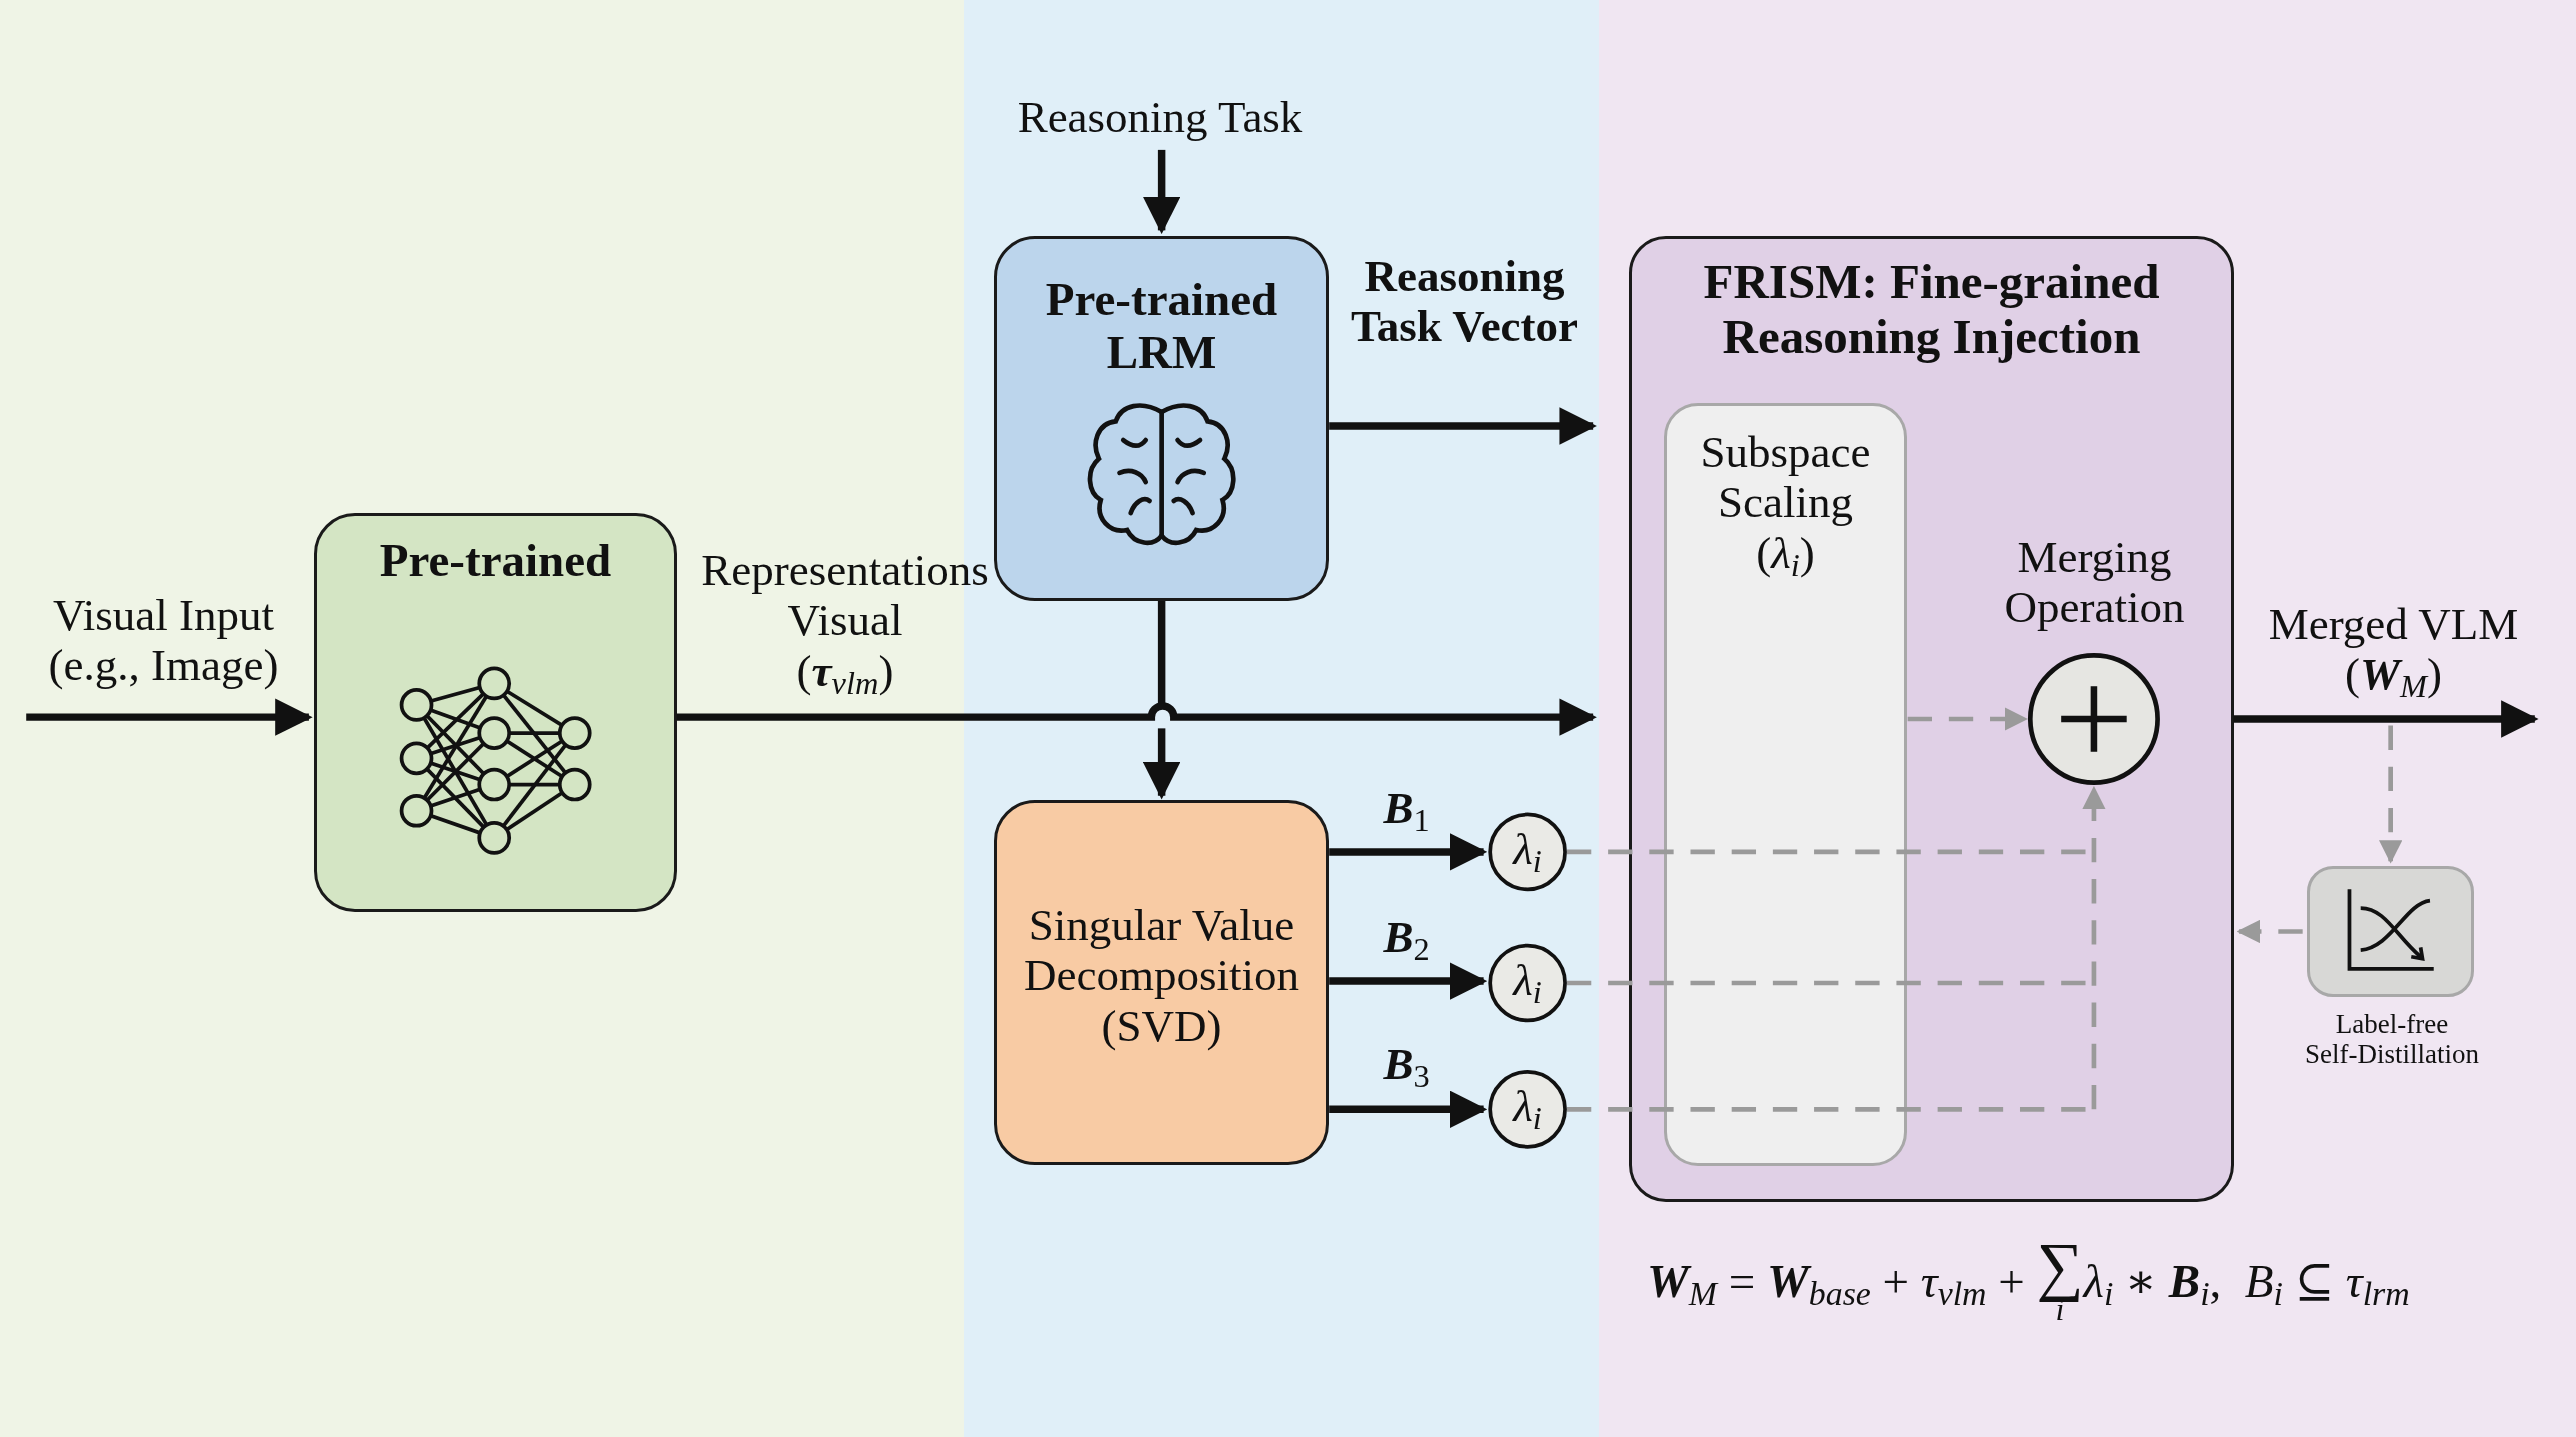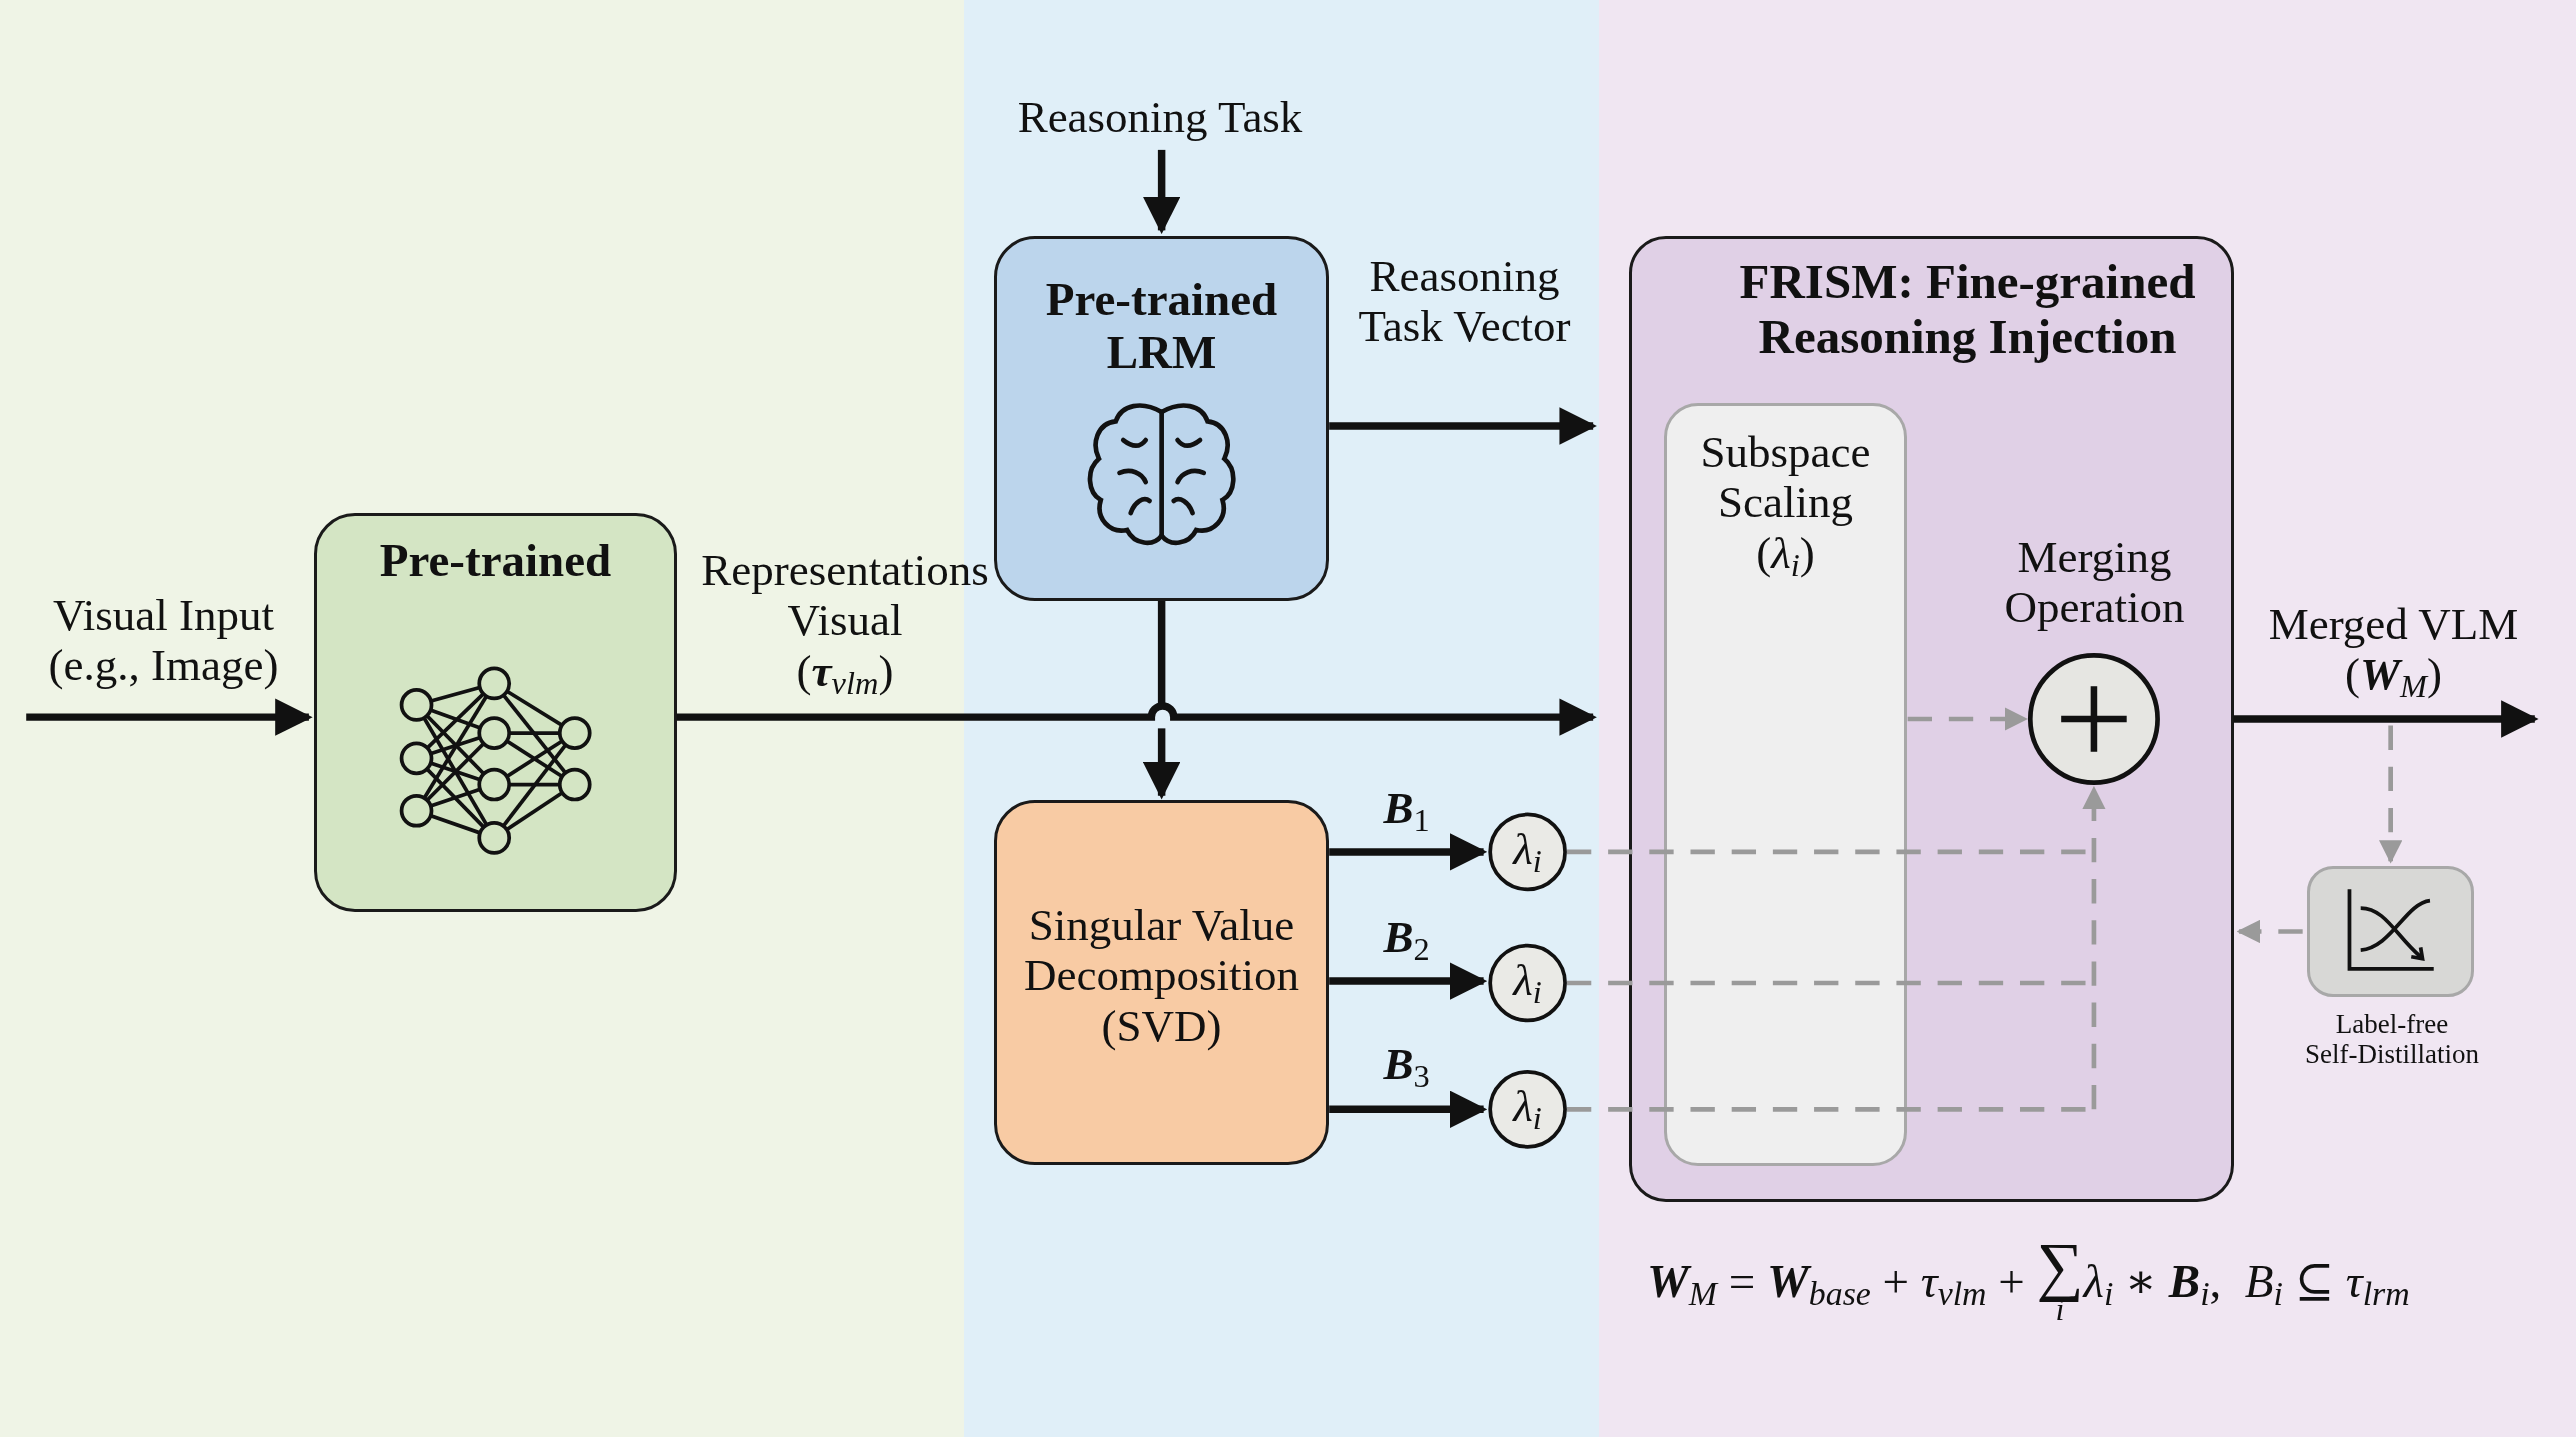"Reasoning" div.lbl { font-weight: none -> bold }
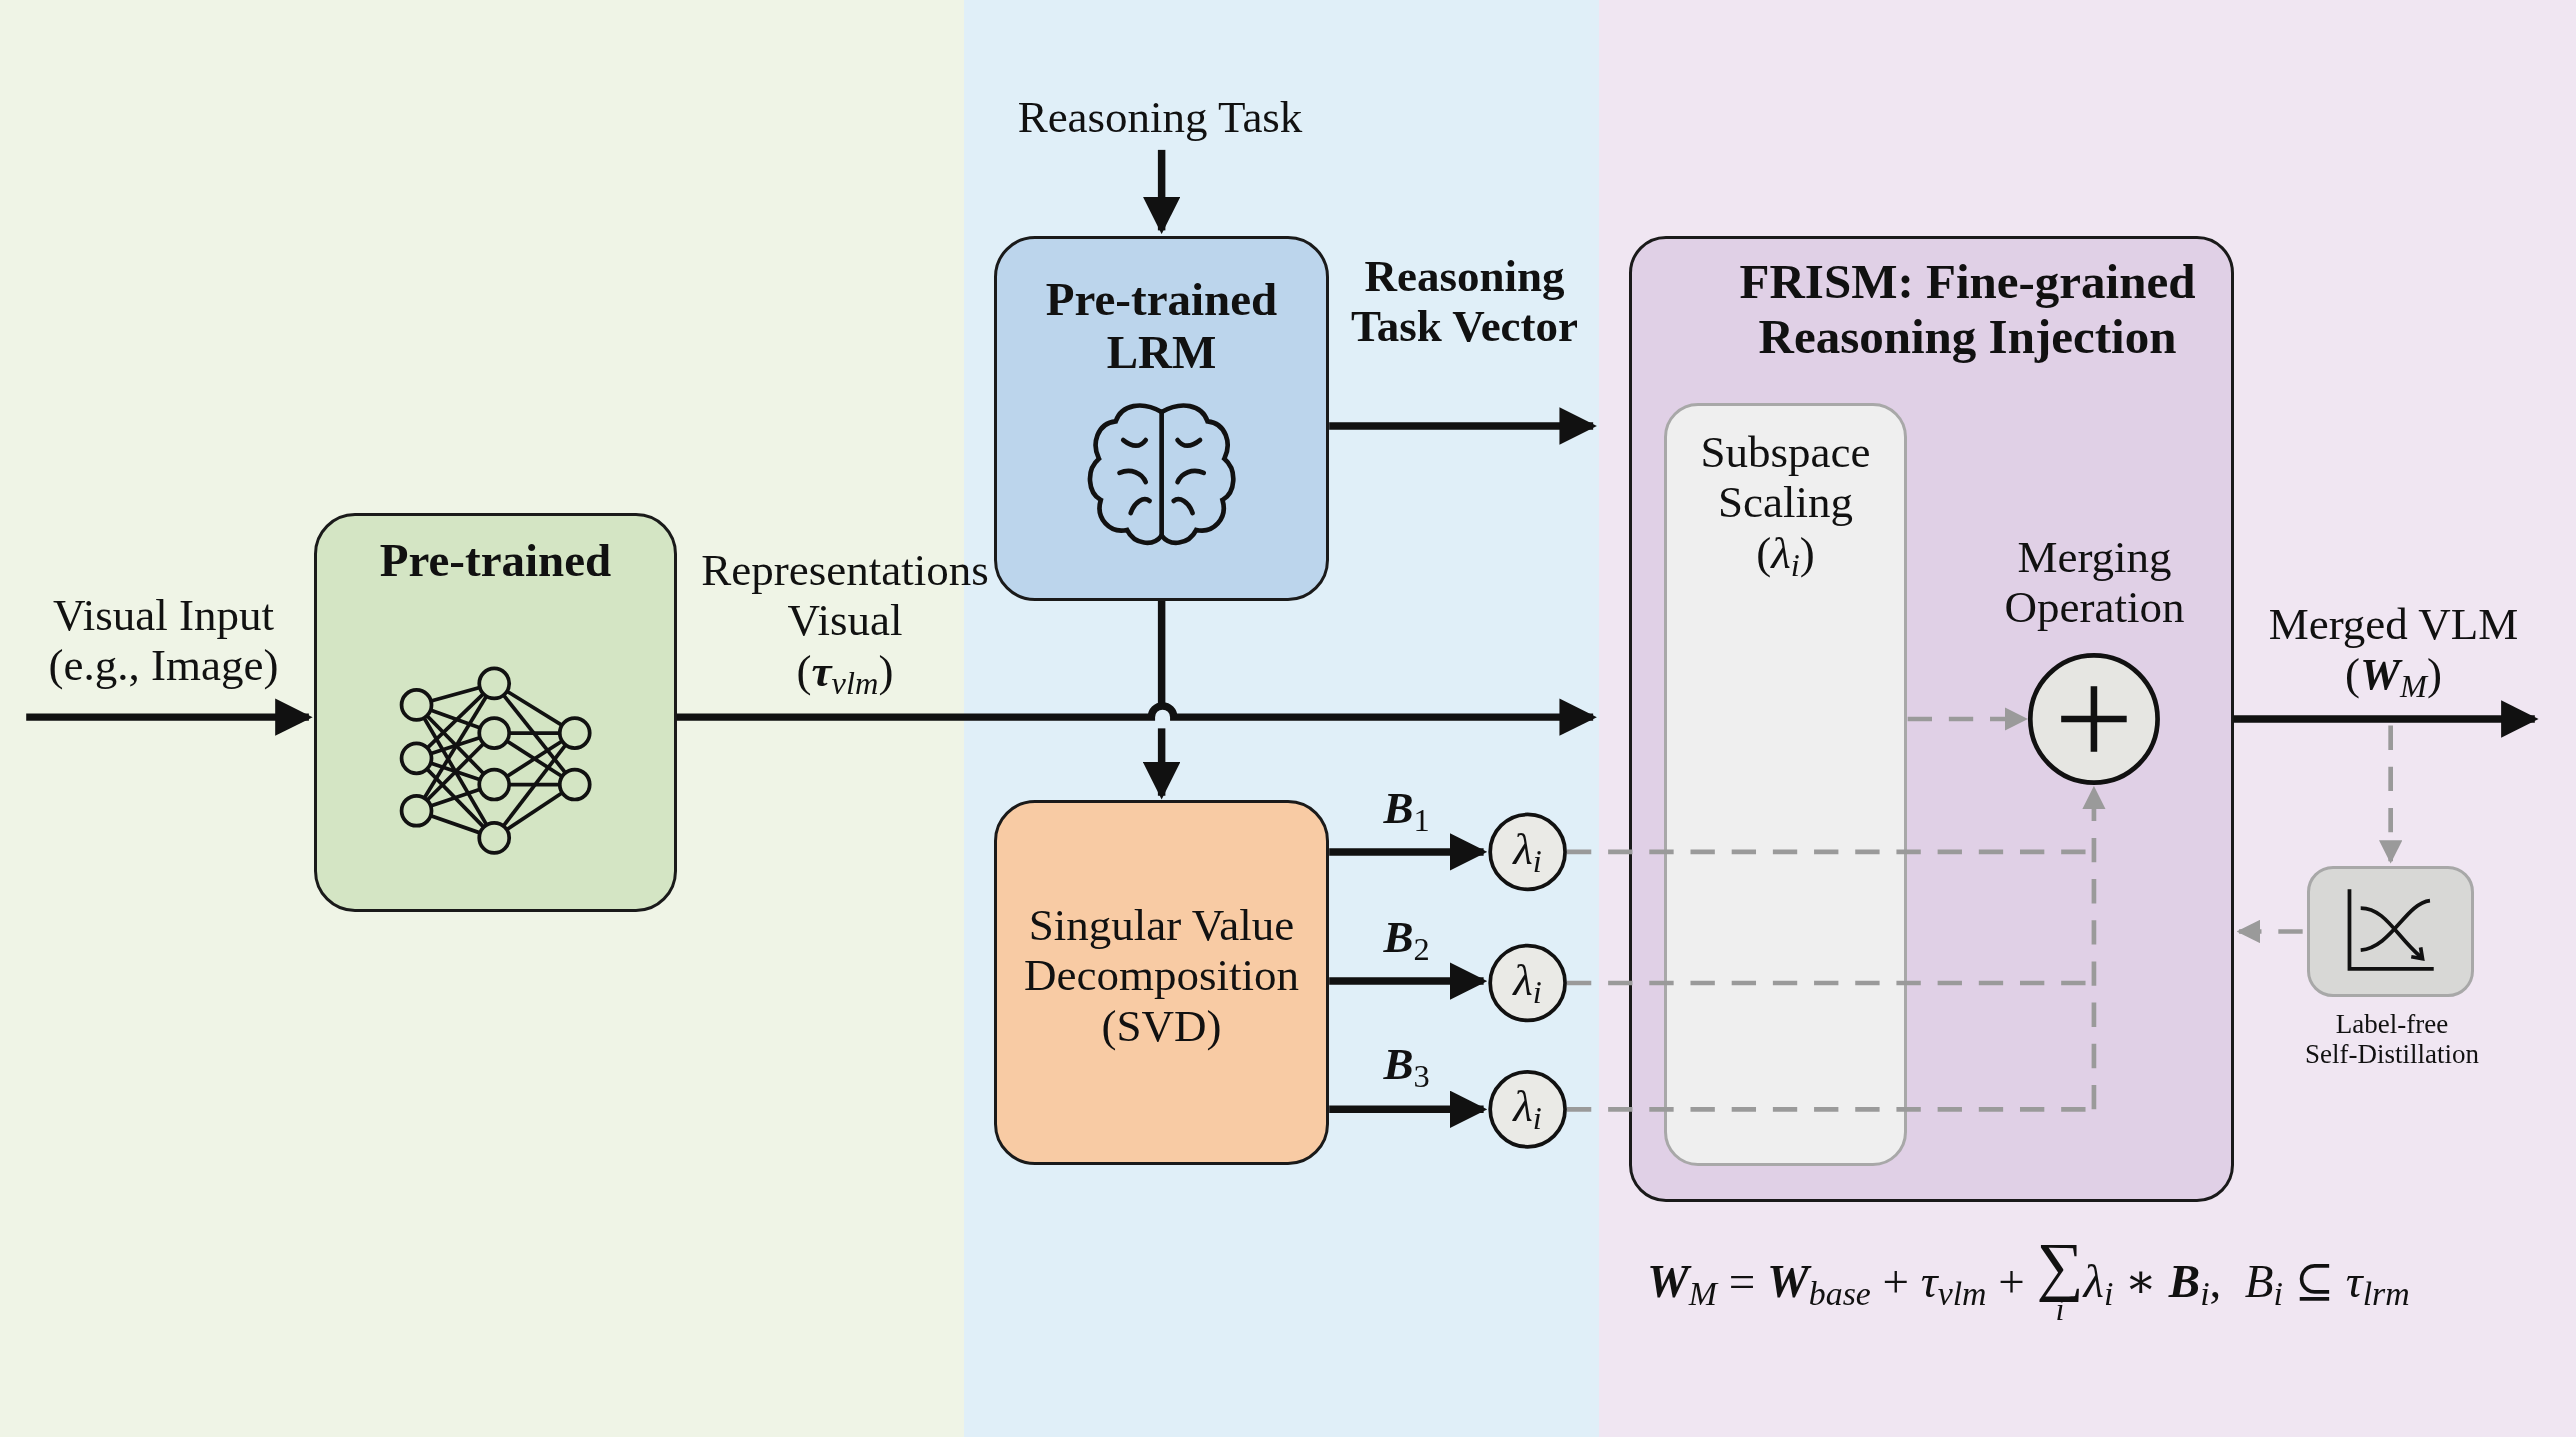"FRISM: Fine-grained" div.lbl { padding-left: 36px -> none }
